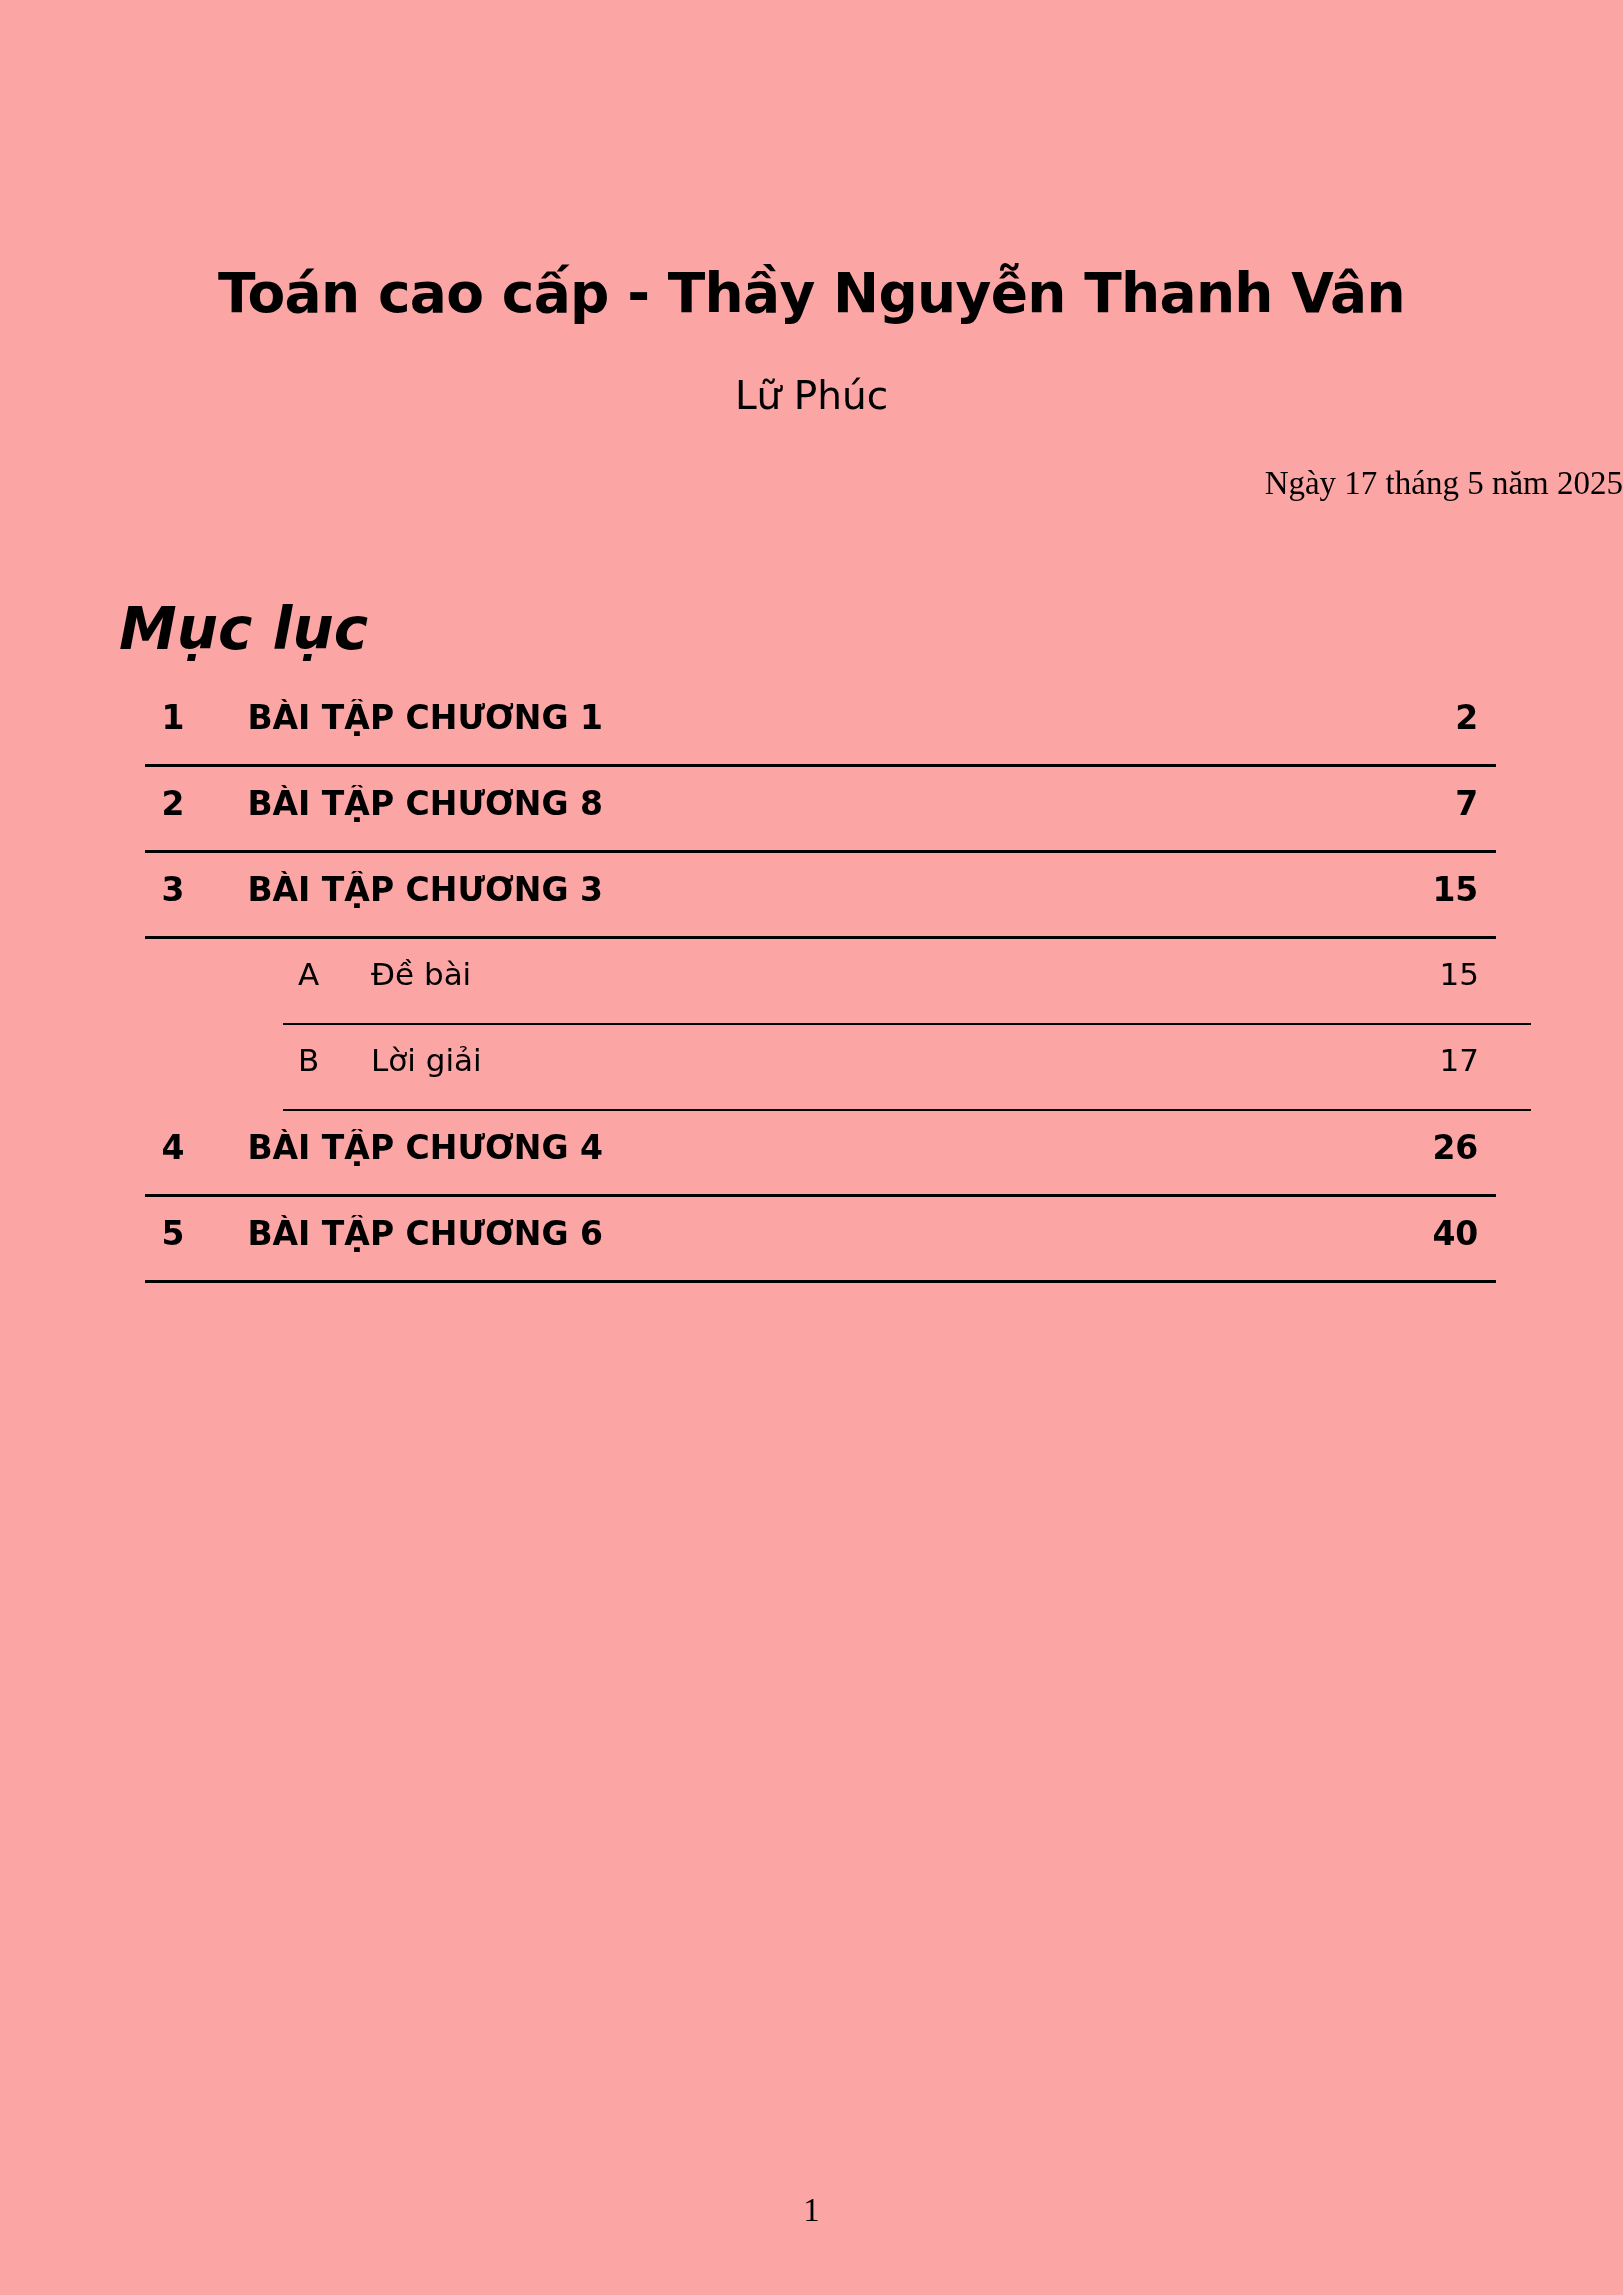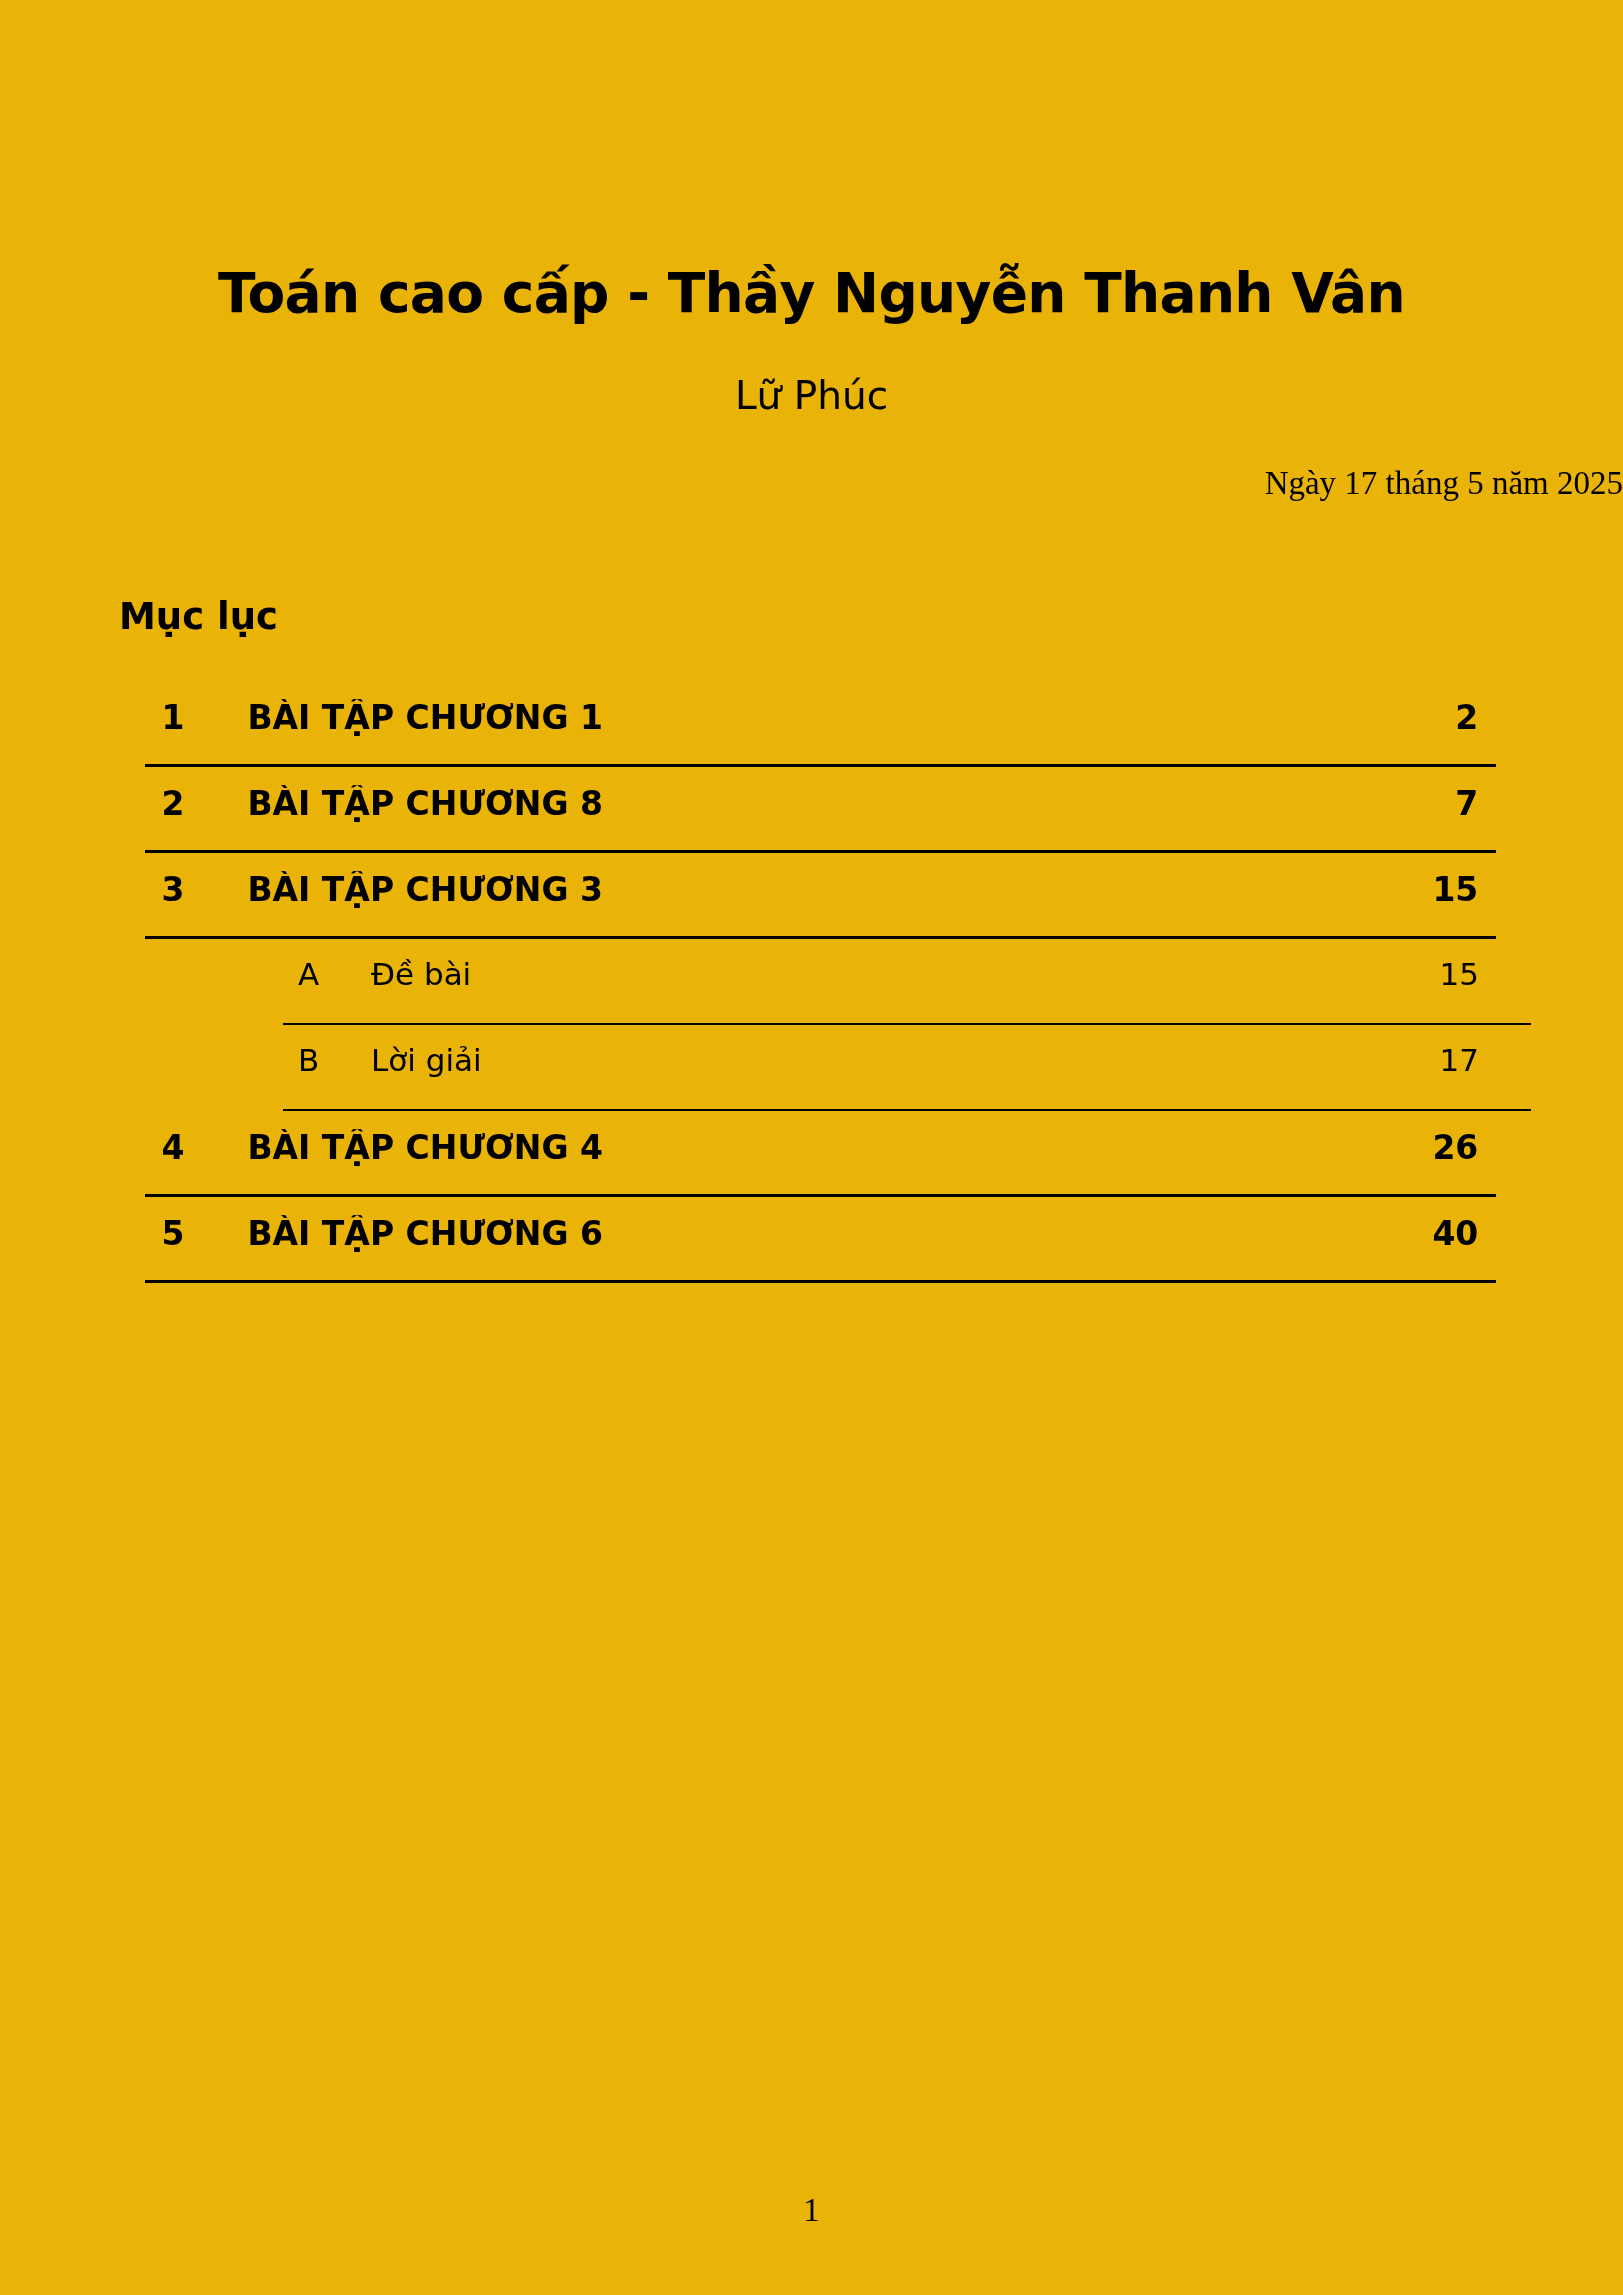"Toán cao cấp - Thầy" .page { background: #eab308 -> #fca5a5 }
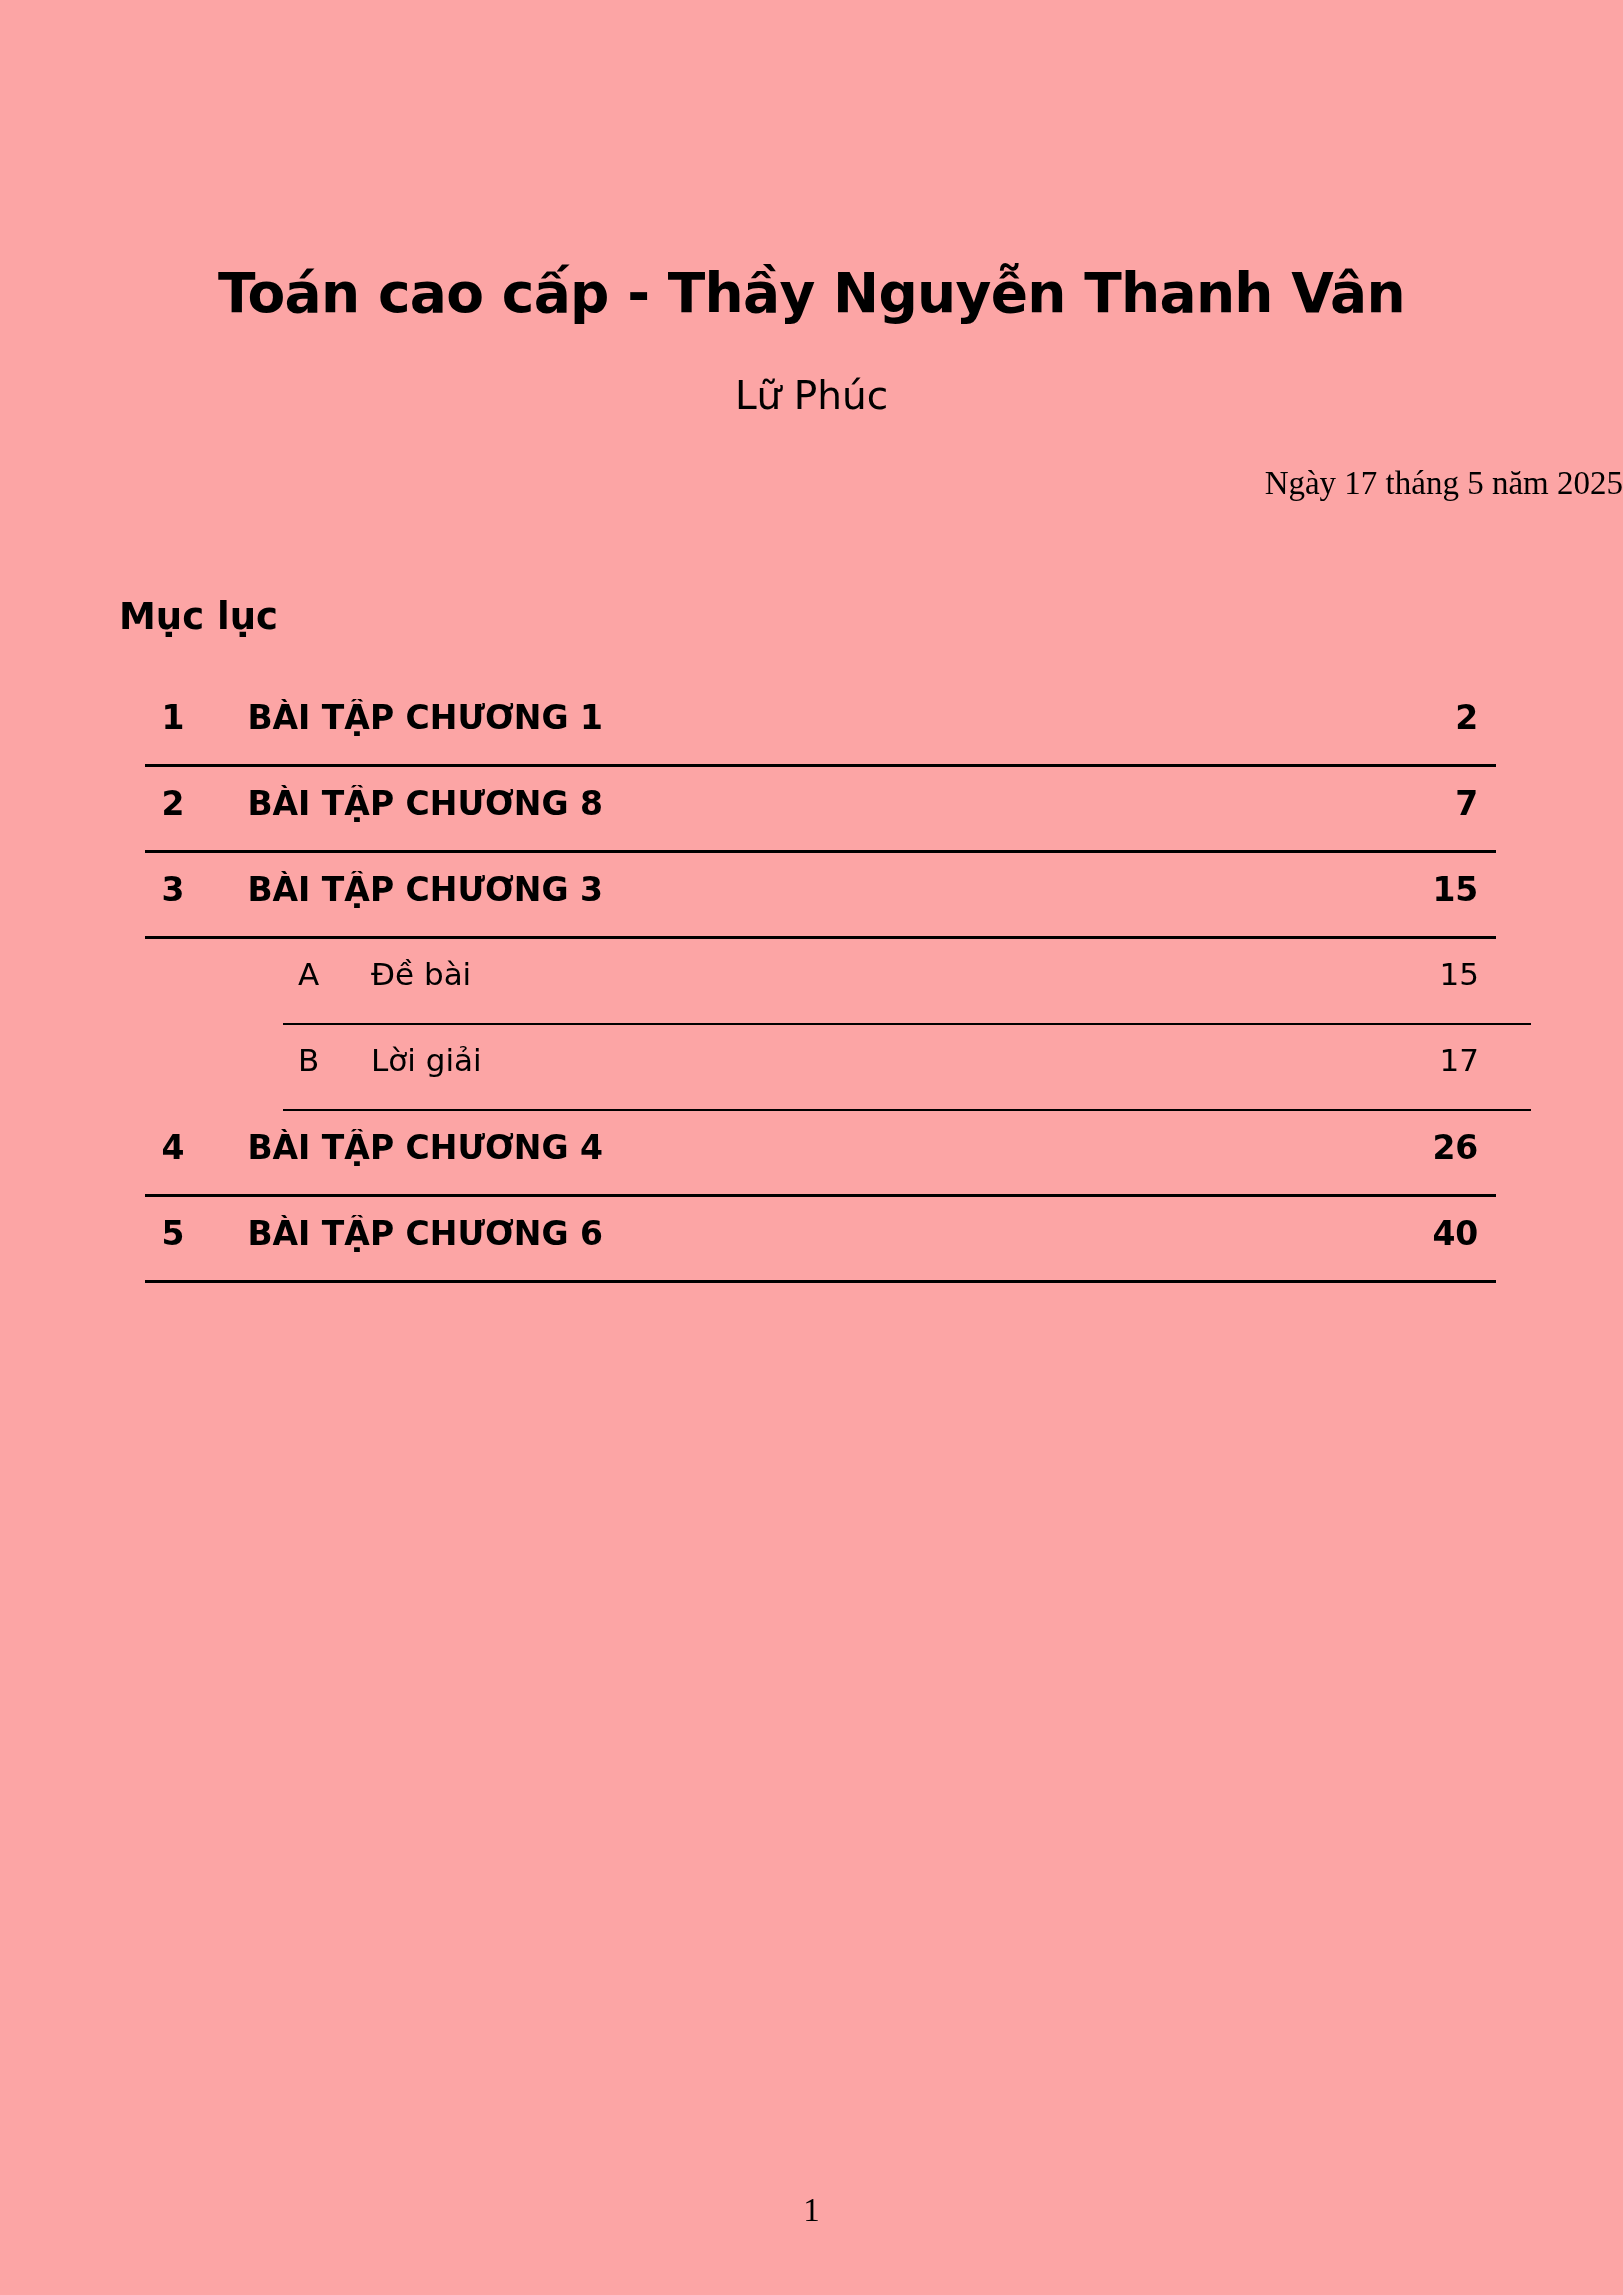"Mục lục" .toc-heading { font-size: 37px -> 58px; font-style: none -> italic }
